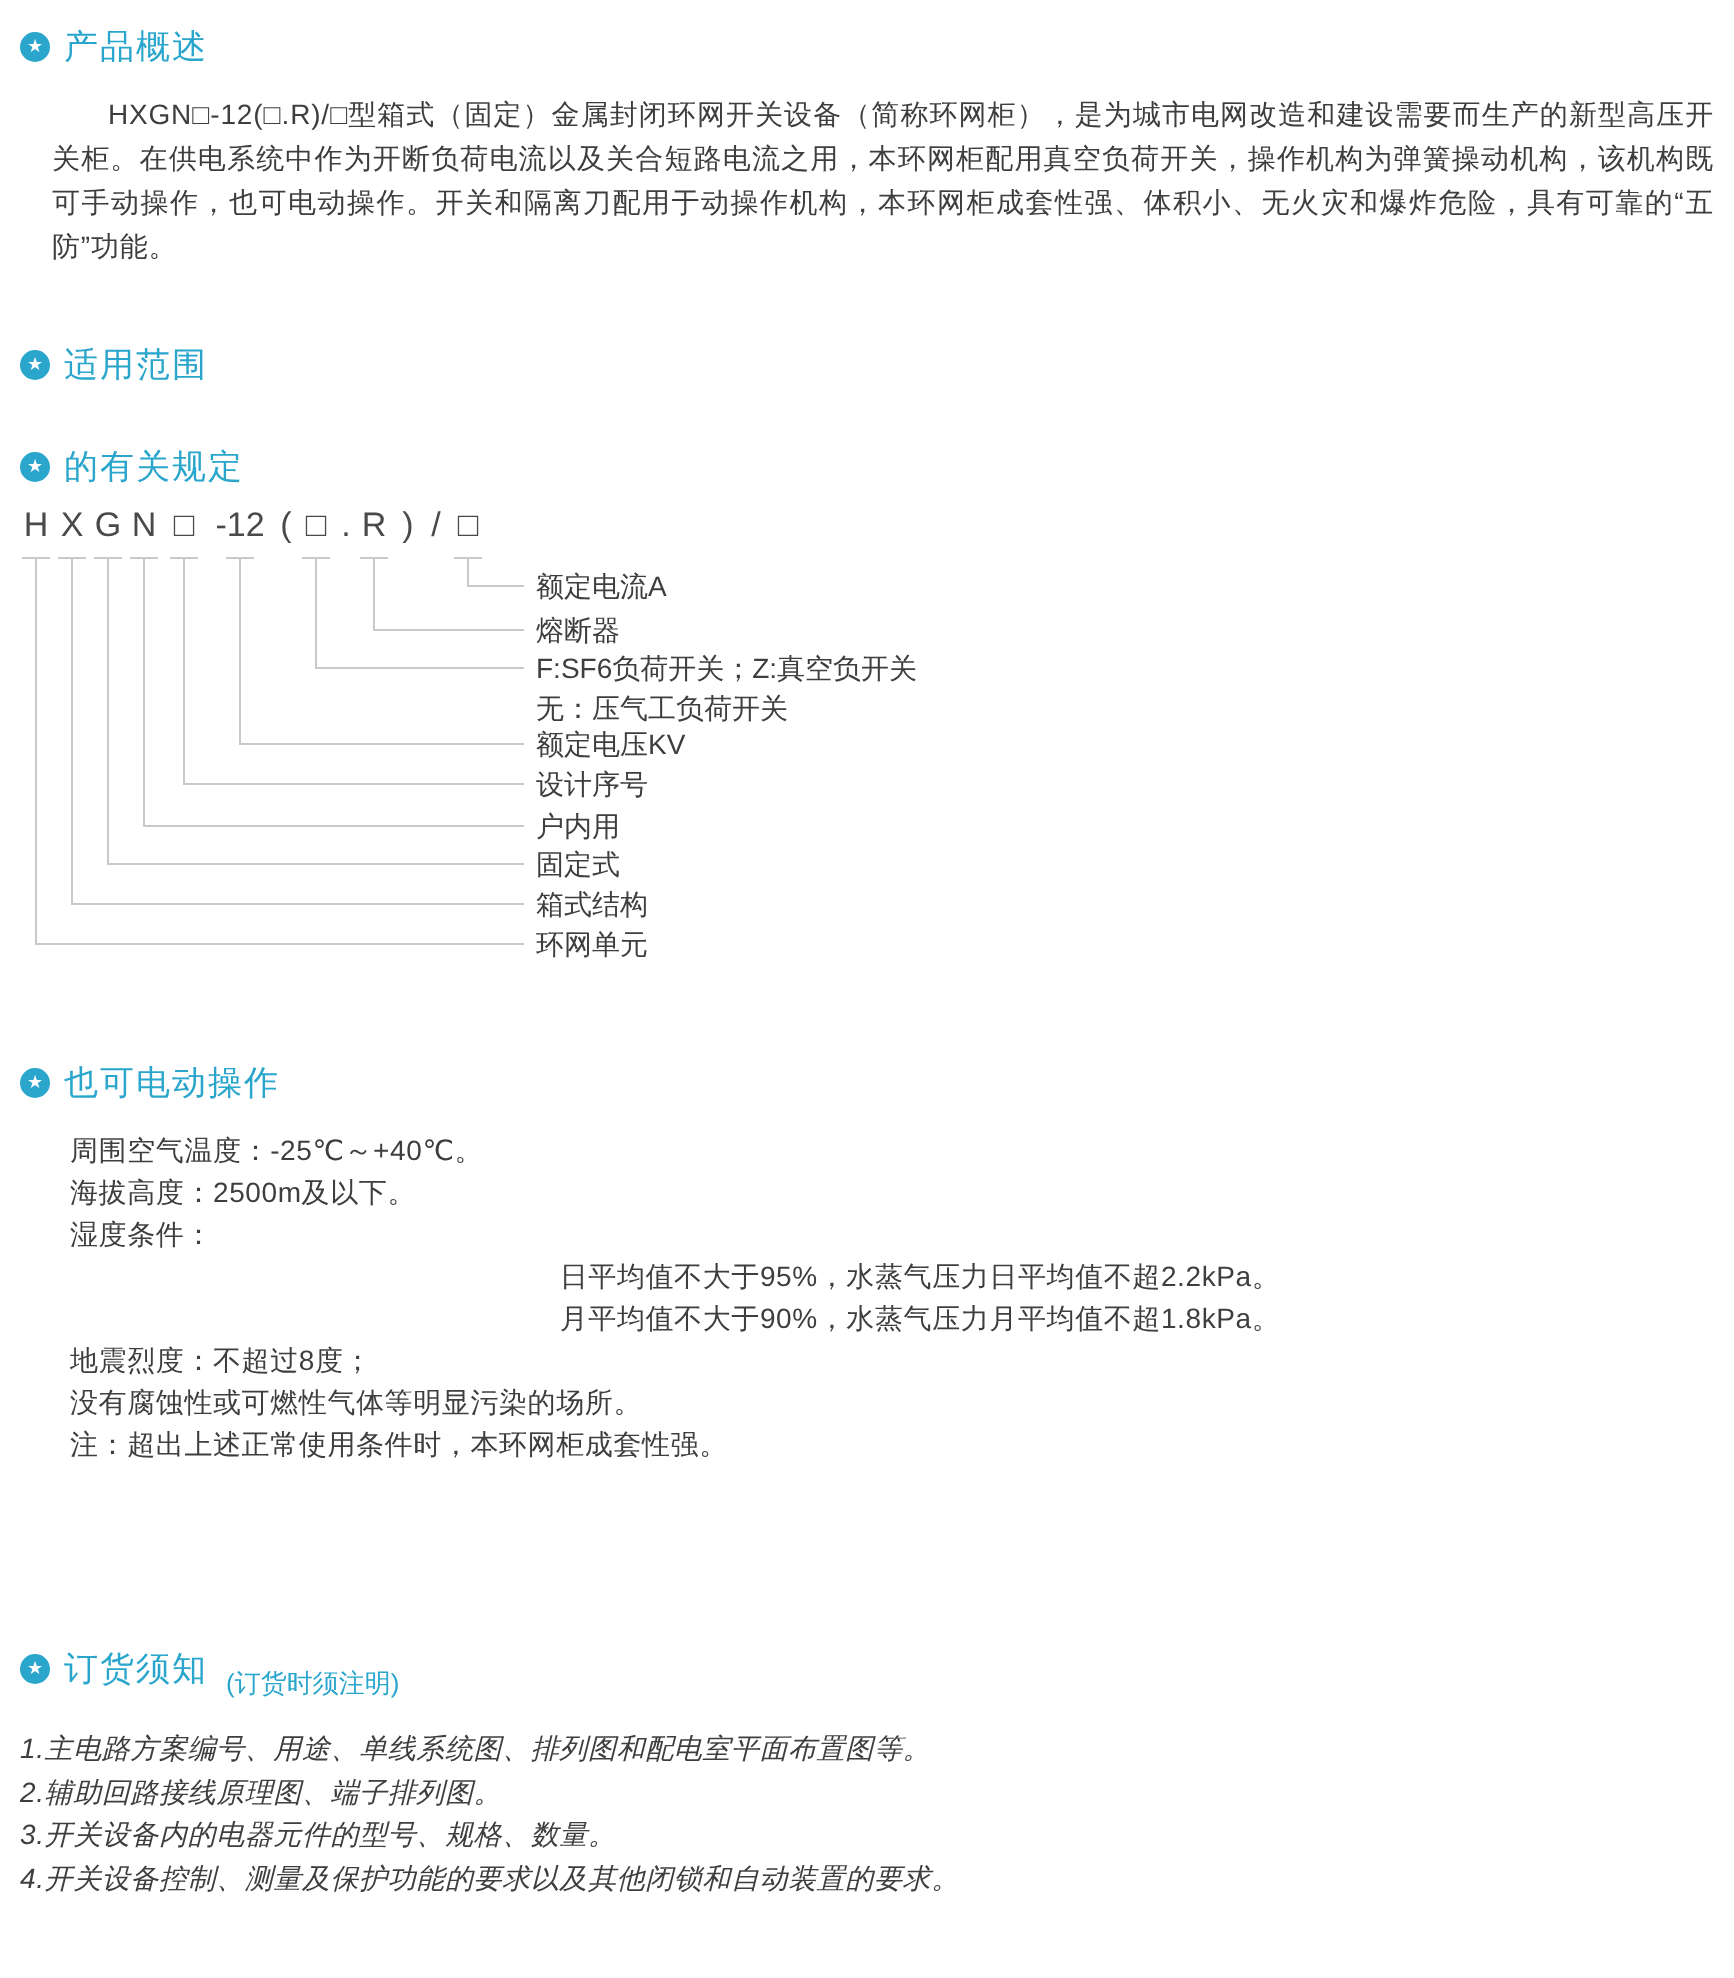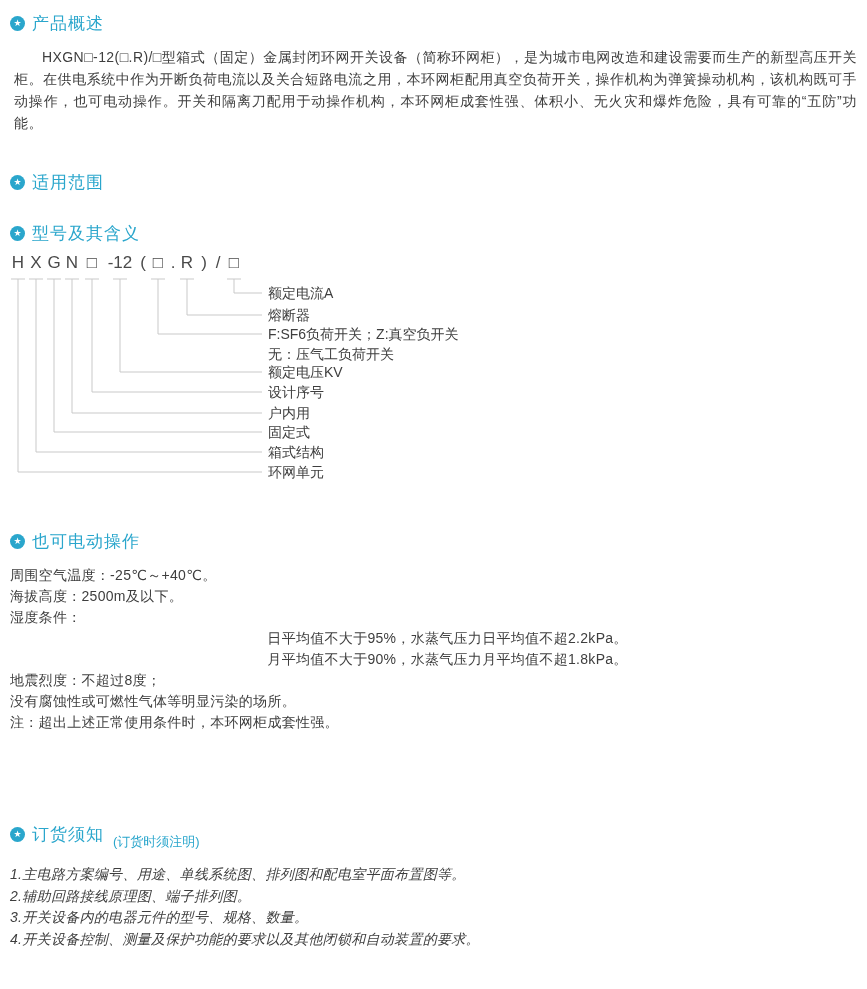"HXGN□-12(□.R)/□型箱式（固定）金属封闭环网开关设备（简称环网柜），" .para { margin: 11px 0 0 4px -> 11px 0 0 16px }
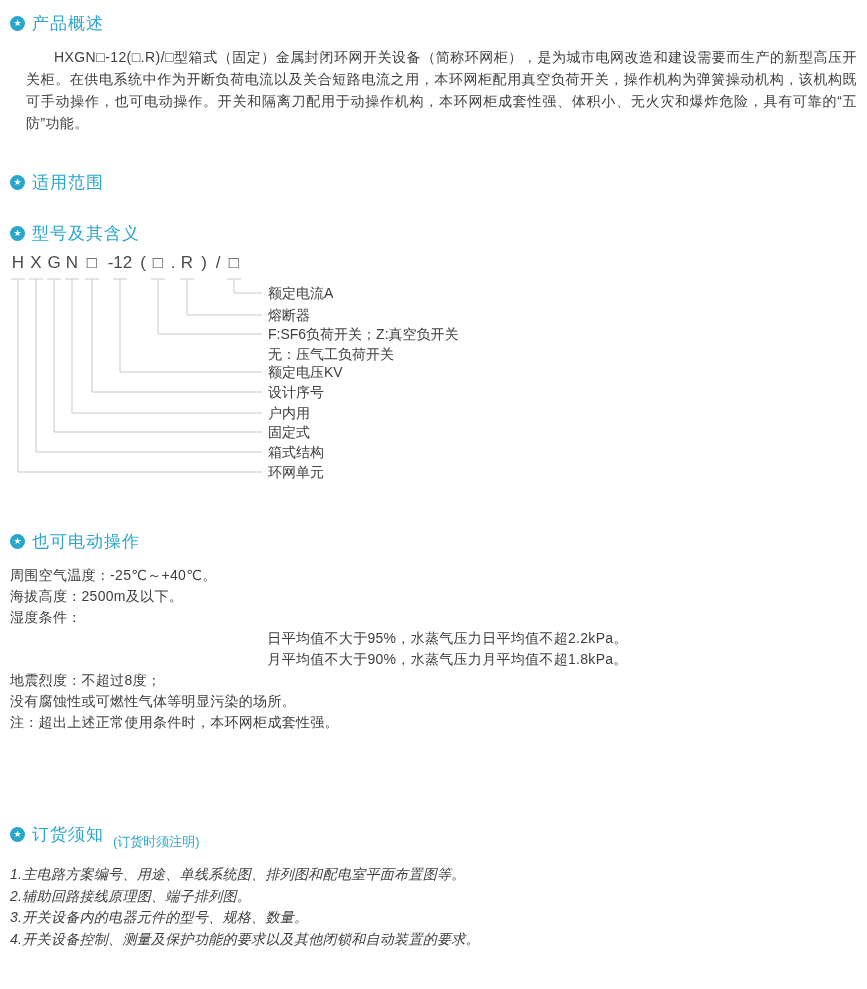"型号及其含义" span.h-text { text: 型号及其含义 -> 的有关规定 }
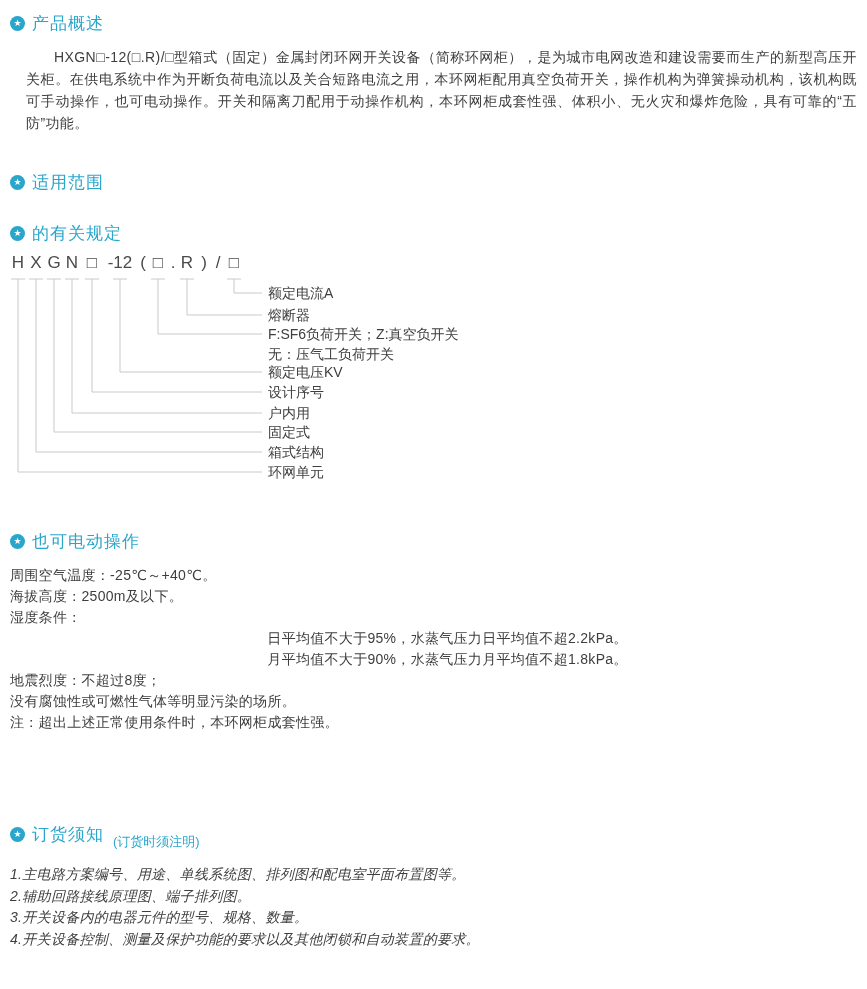"周围空气温度：-25℃～+40℃。" .env-line { margin-left: none -> 25px }
